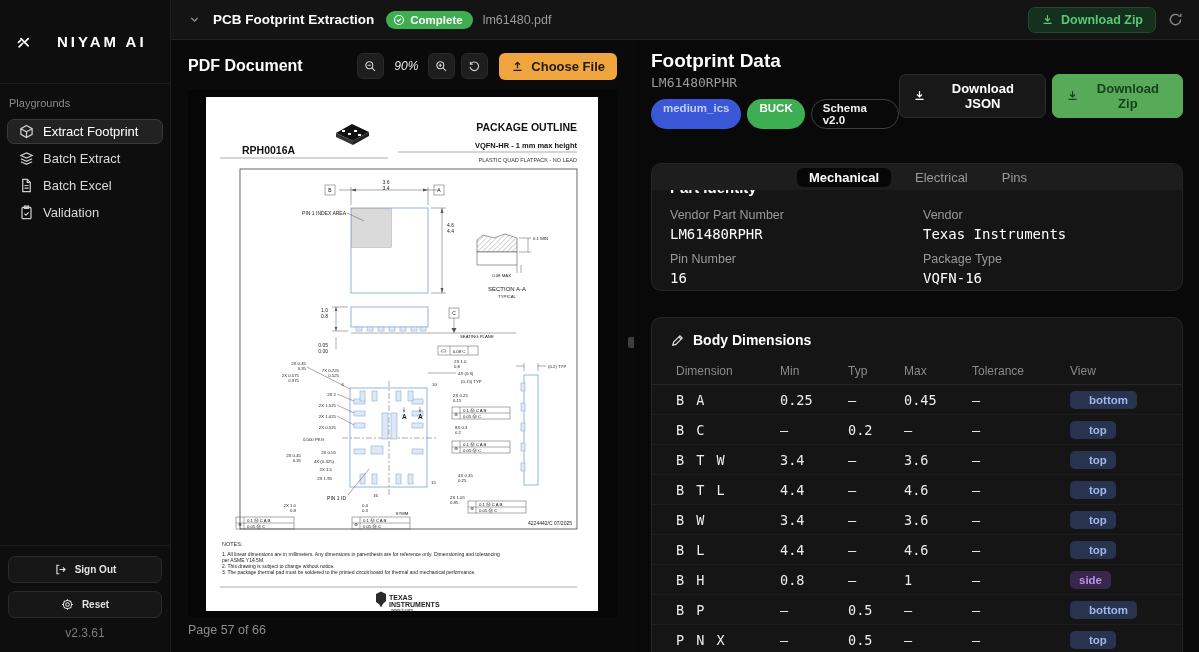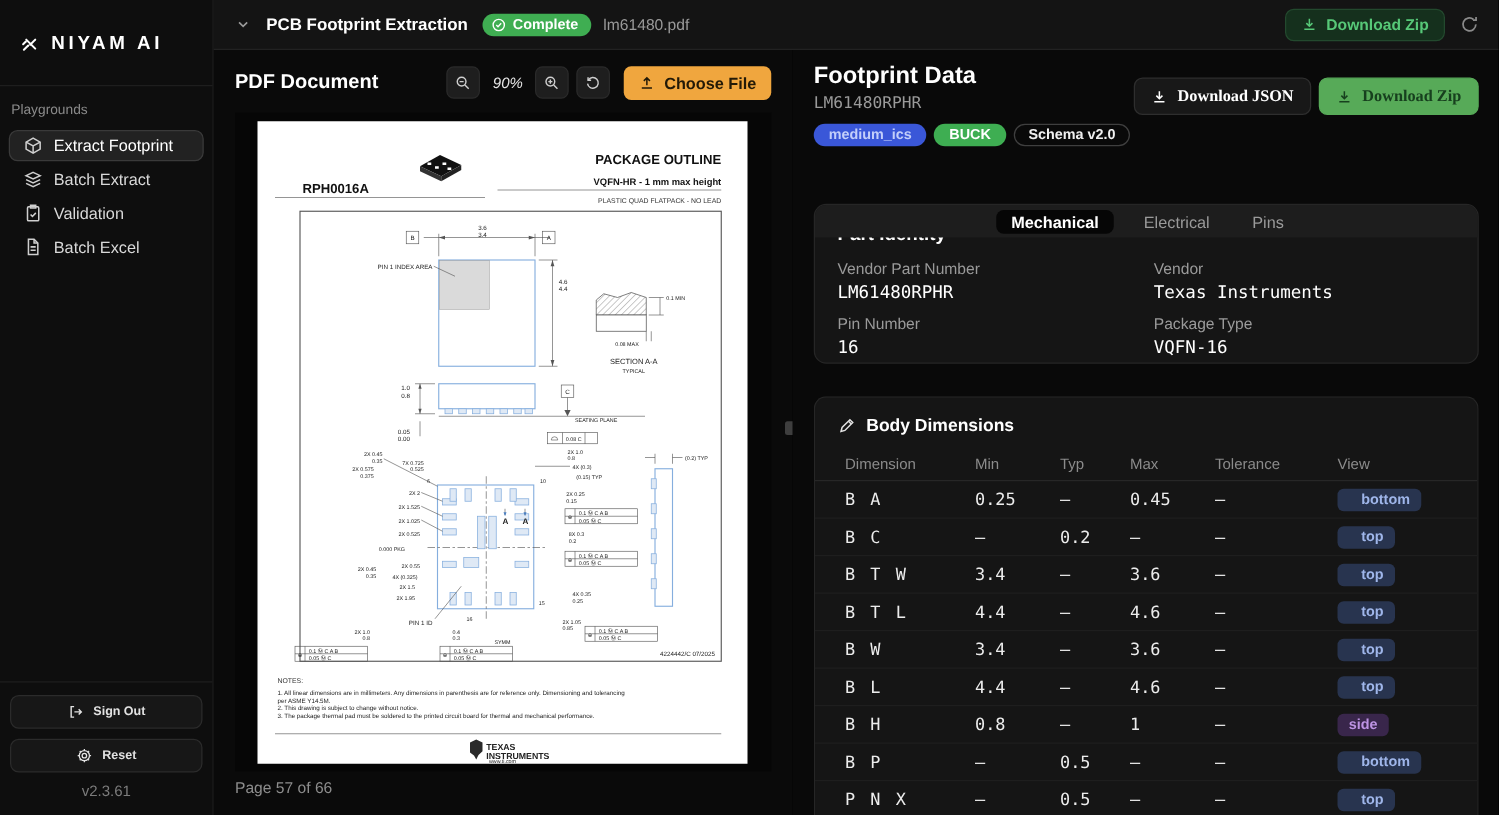"NIYAM AI" .brand { gap: 10px -> 26px; height: 69px -> 84px }
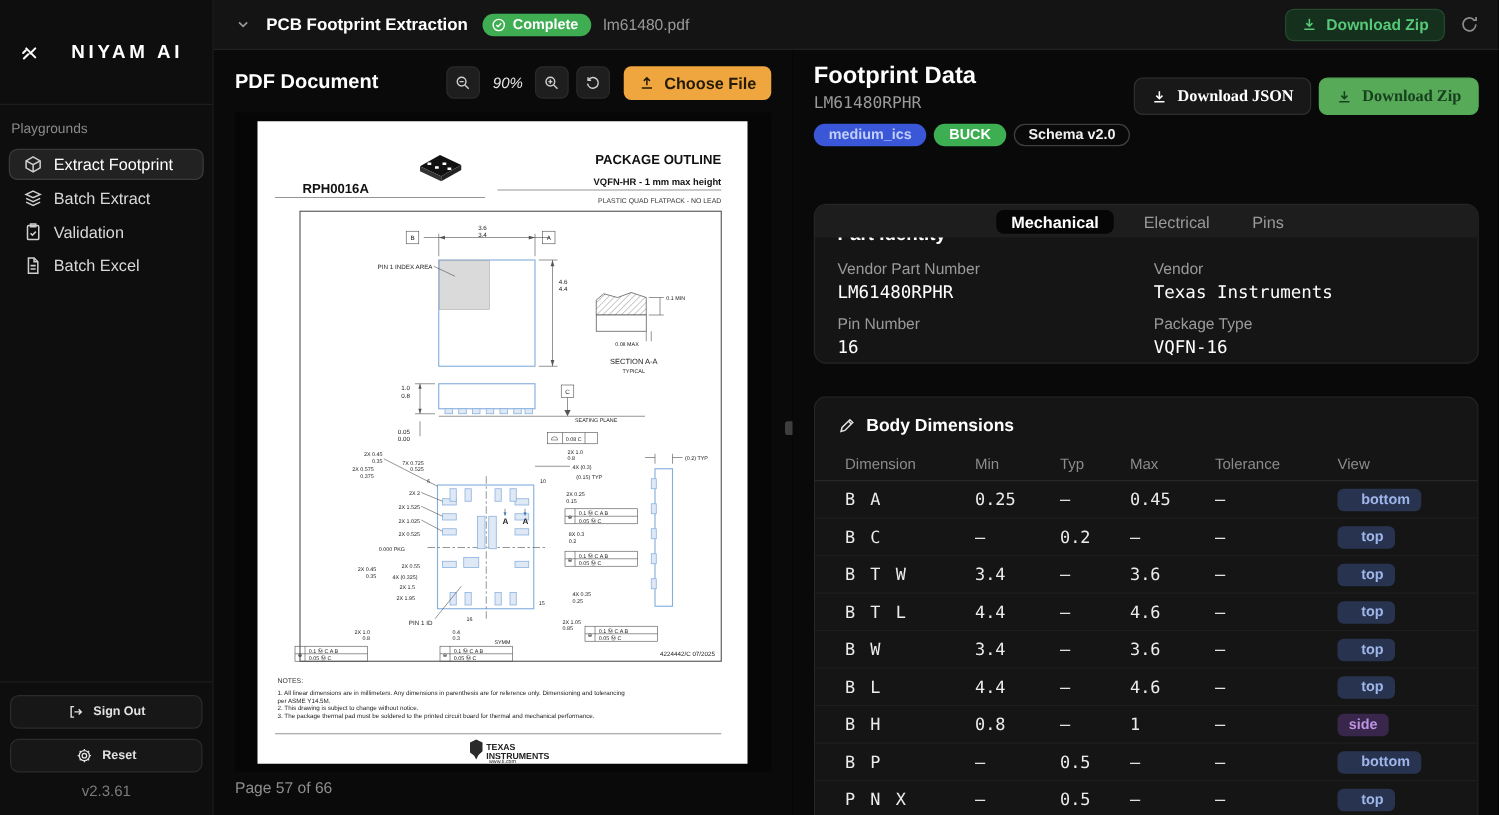"Download JSON" .dp-actions { align-items: flex-start -> center; font-family: Liberation Serif, serif -> none }
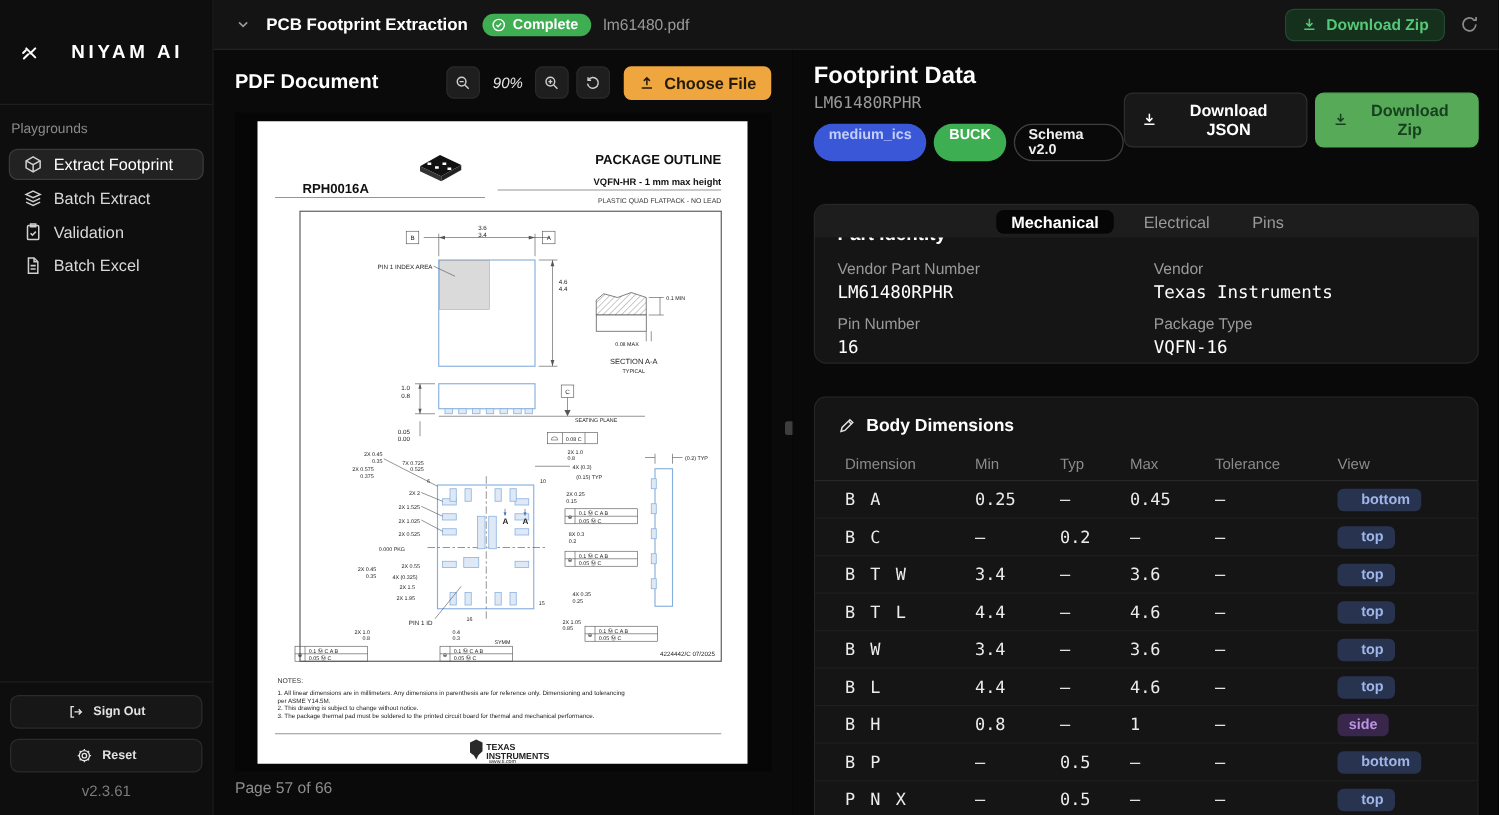"Validation" div.nav-item { order: before "Batch Excel" -> after "Batch Excel" }
